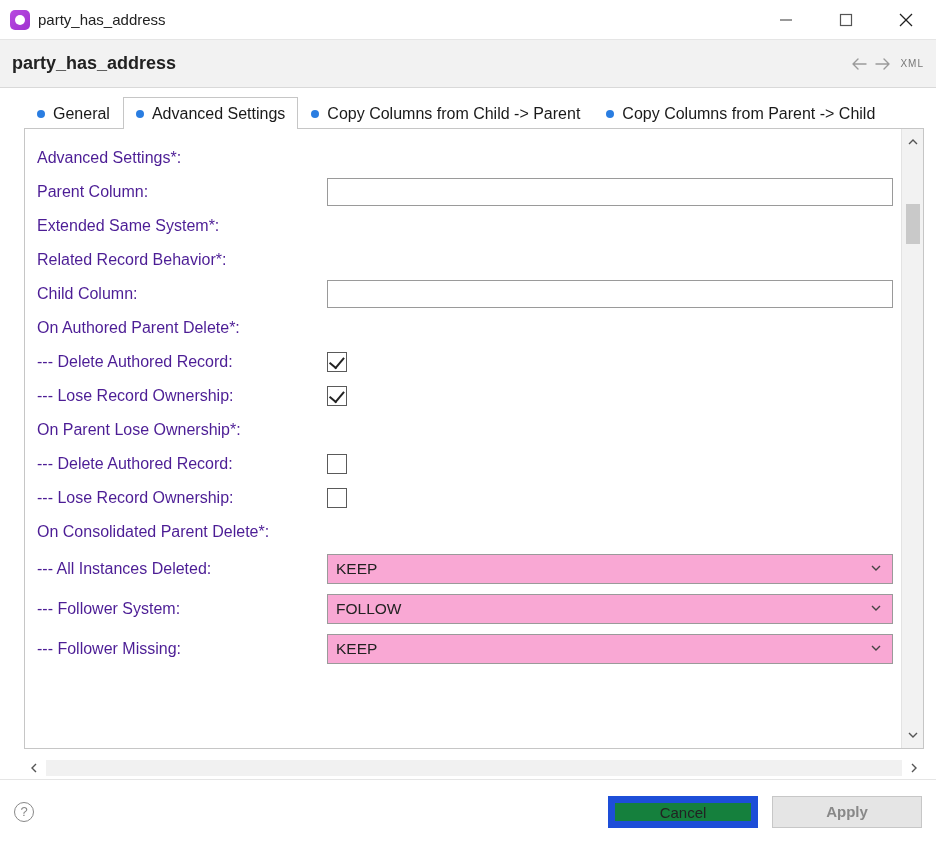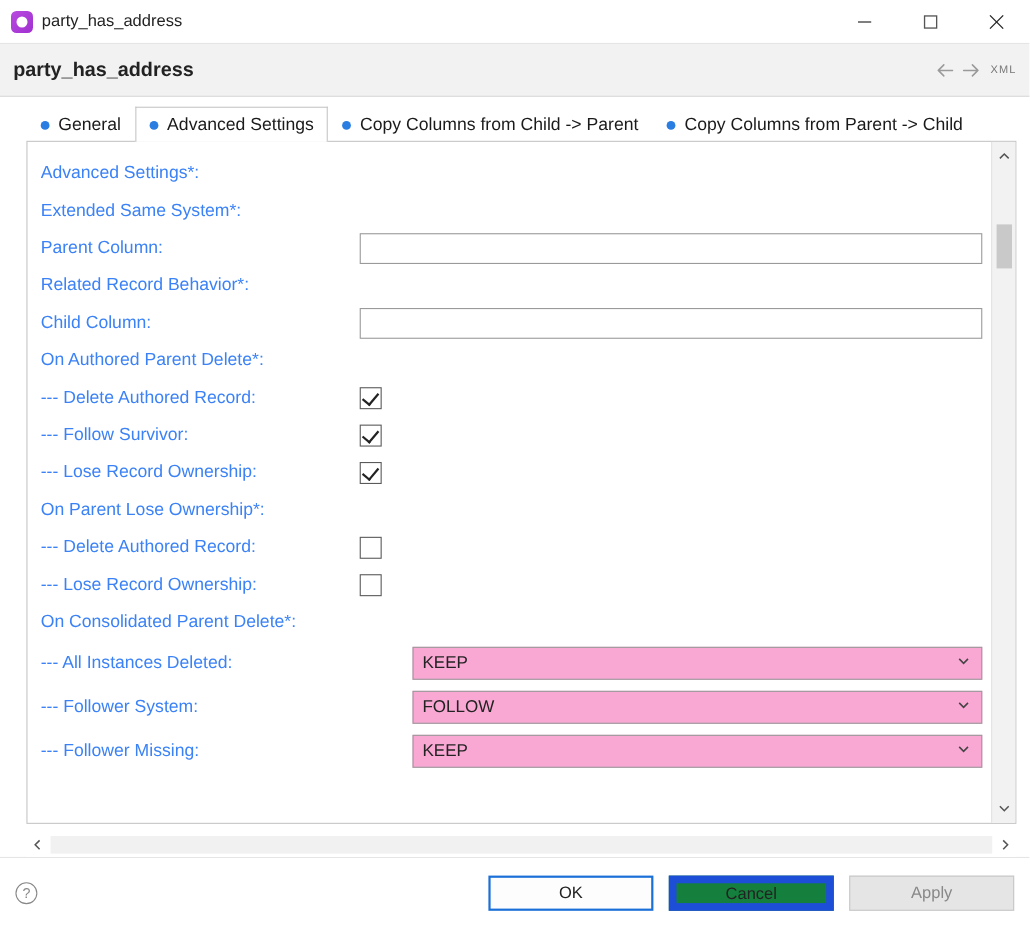"Advanced Settings*:" .row .label { color: #3b82f6 -> #4c1d95 }
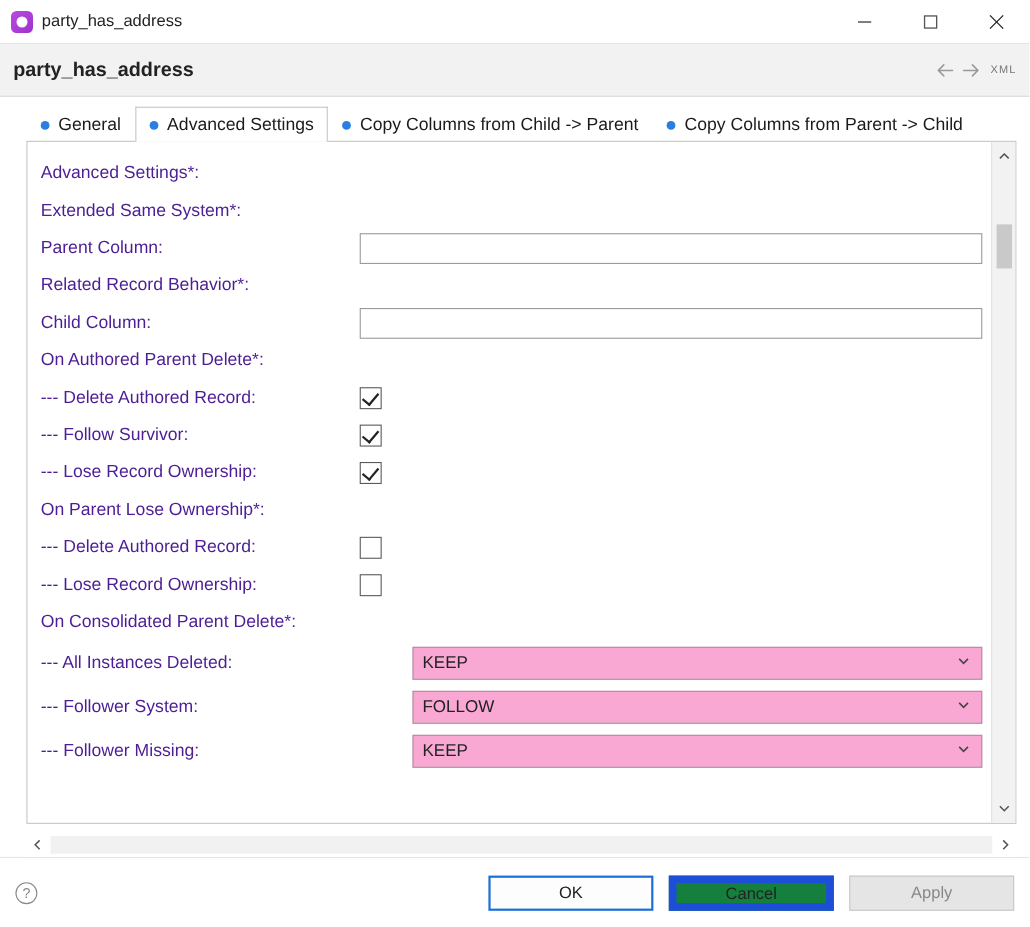"Extended Same System*:" div.row { order: before "Parent Column:" -> after "Parent Column:" }
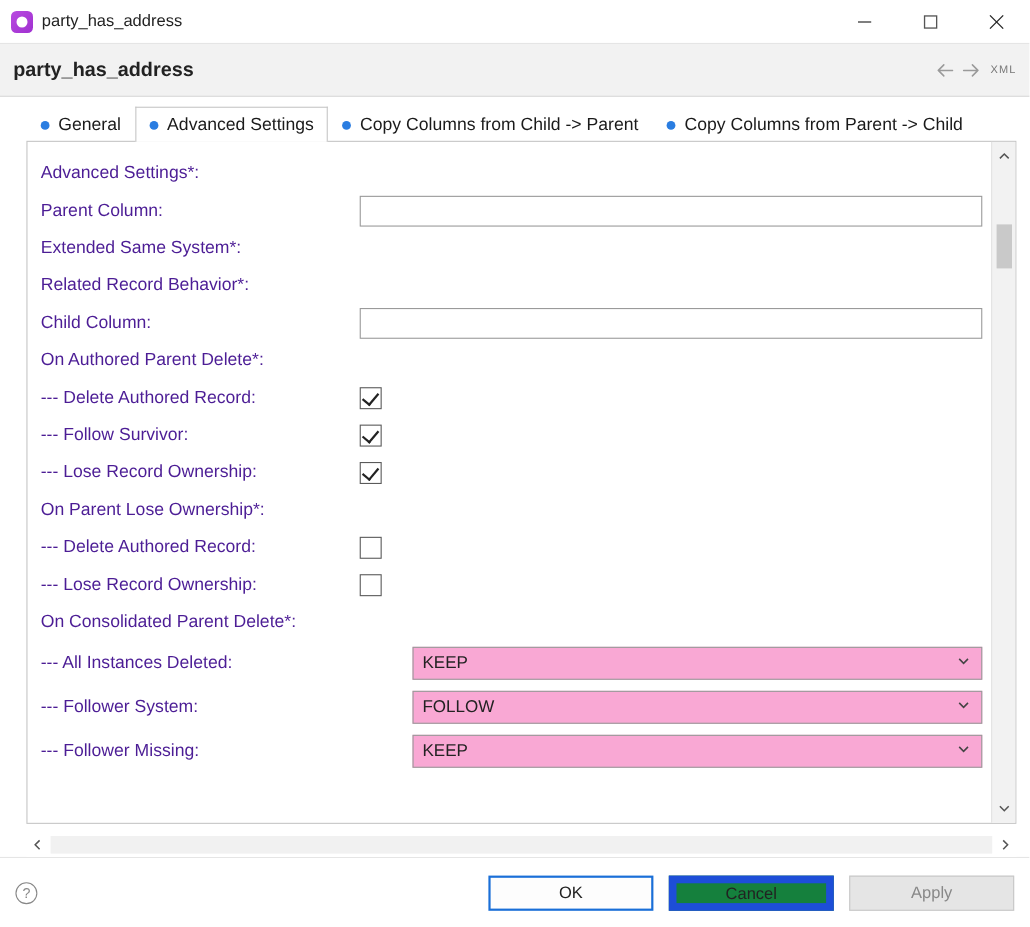"--- Follow Survivor:" div.row { html: <div> <div>--- Follow Survivor:</div> <div> <div></div> </div> </div> -> none }
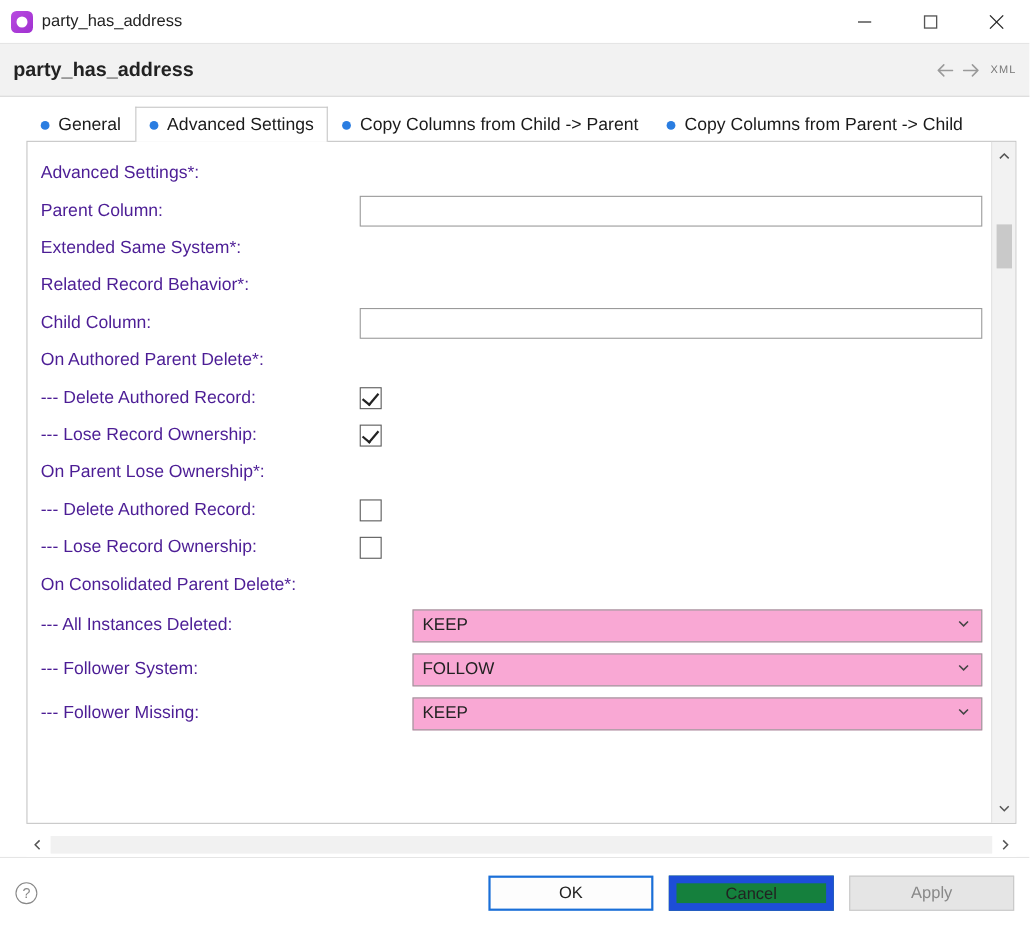"--- All Instances Deleted:" .row.sel { gap: 48px -> none }
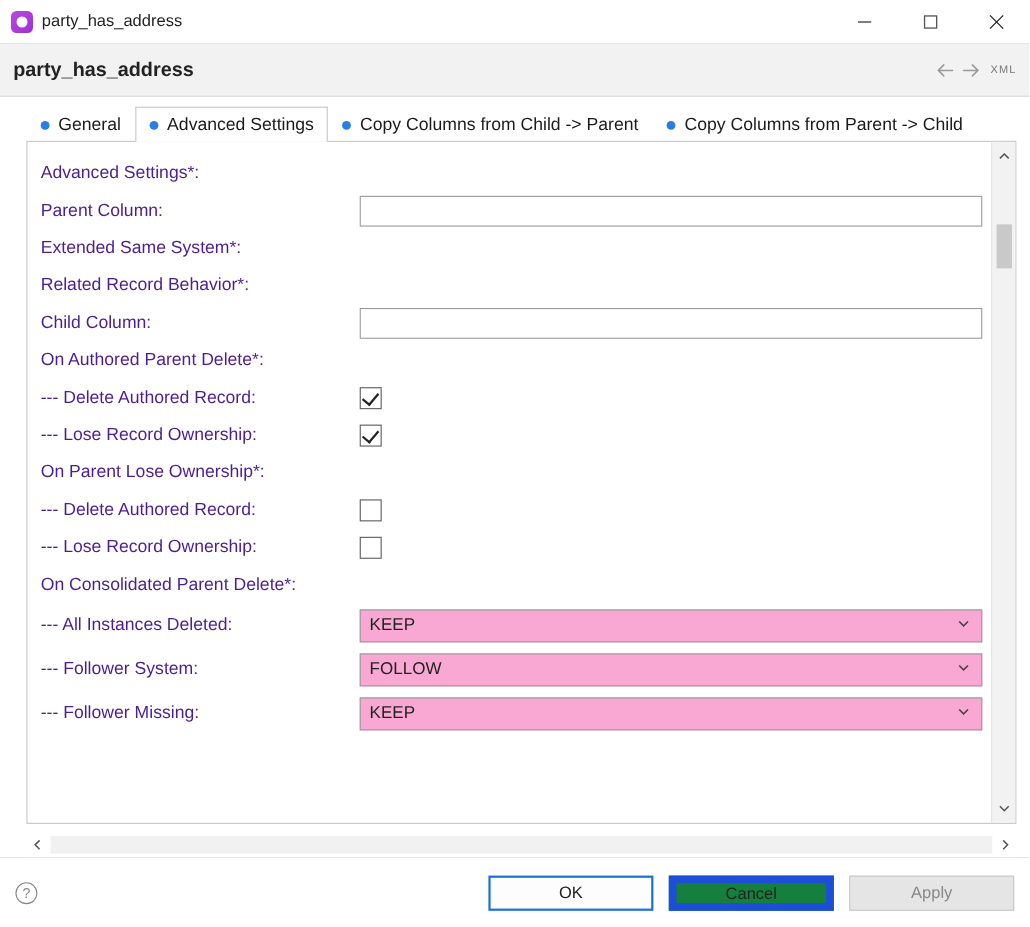"OK" button.primary { html: <button>OK</button> -> none }
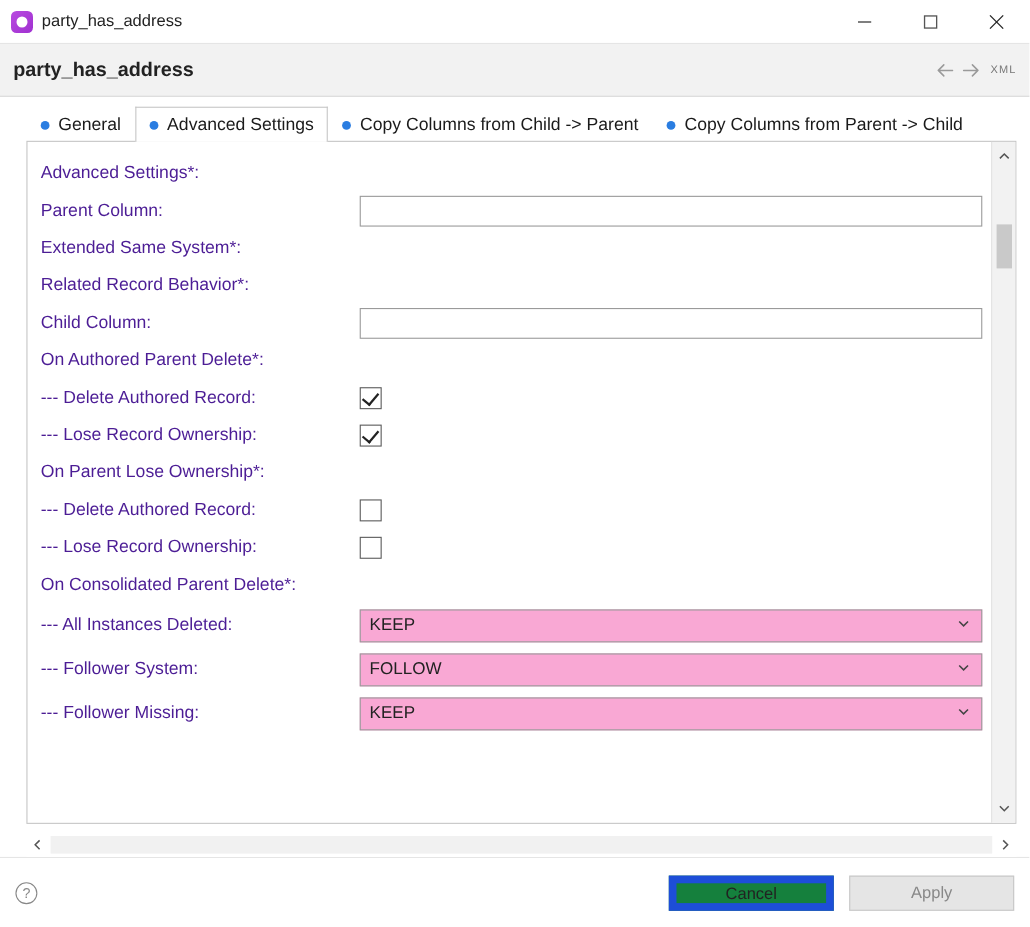"Apply" .footer button.disabled { font-weight: none -> bold }
